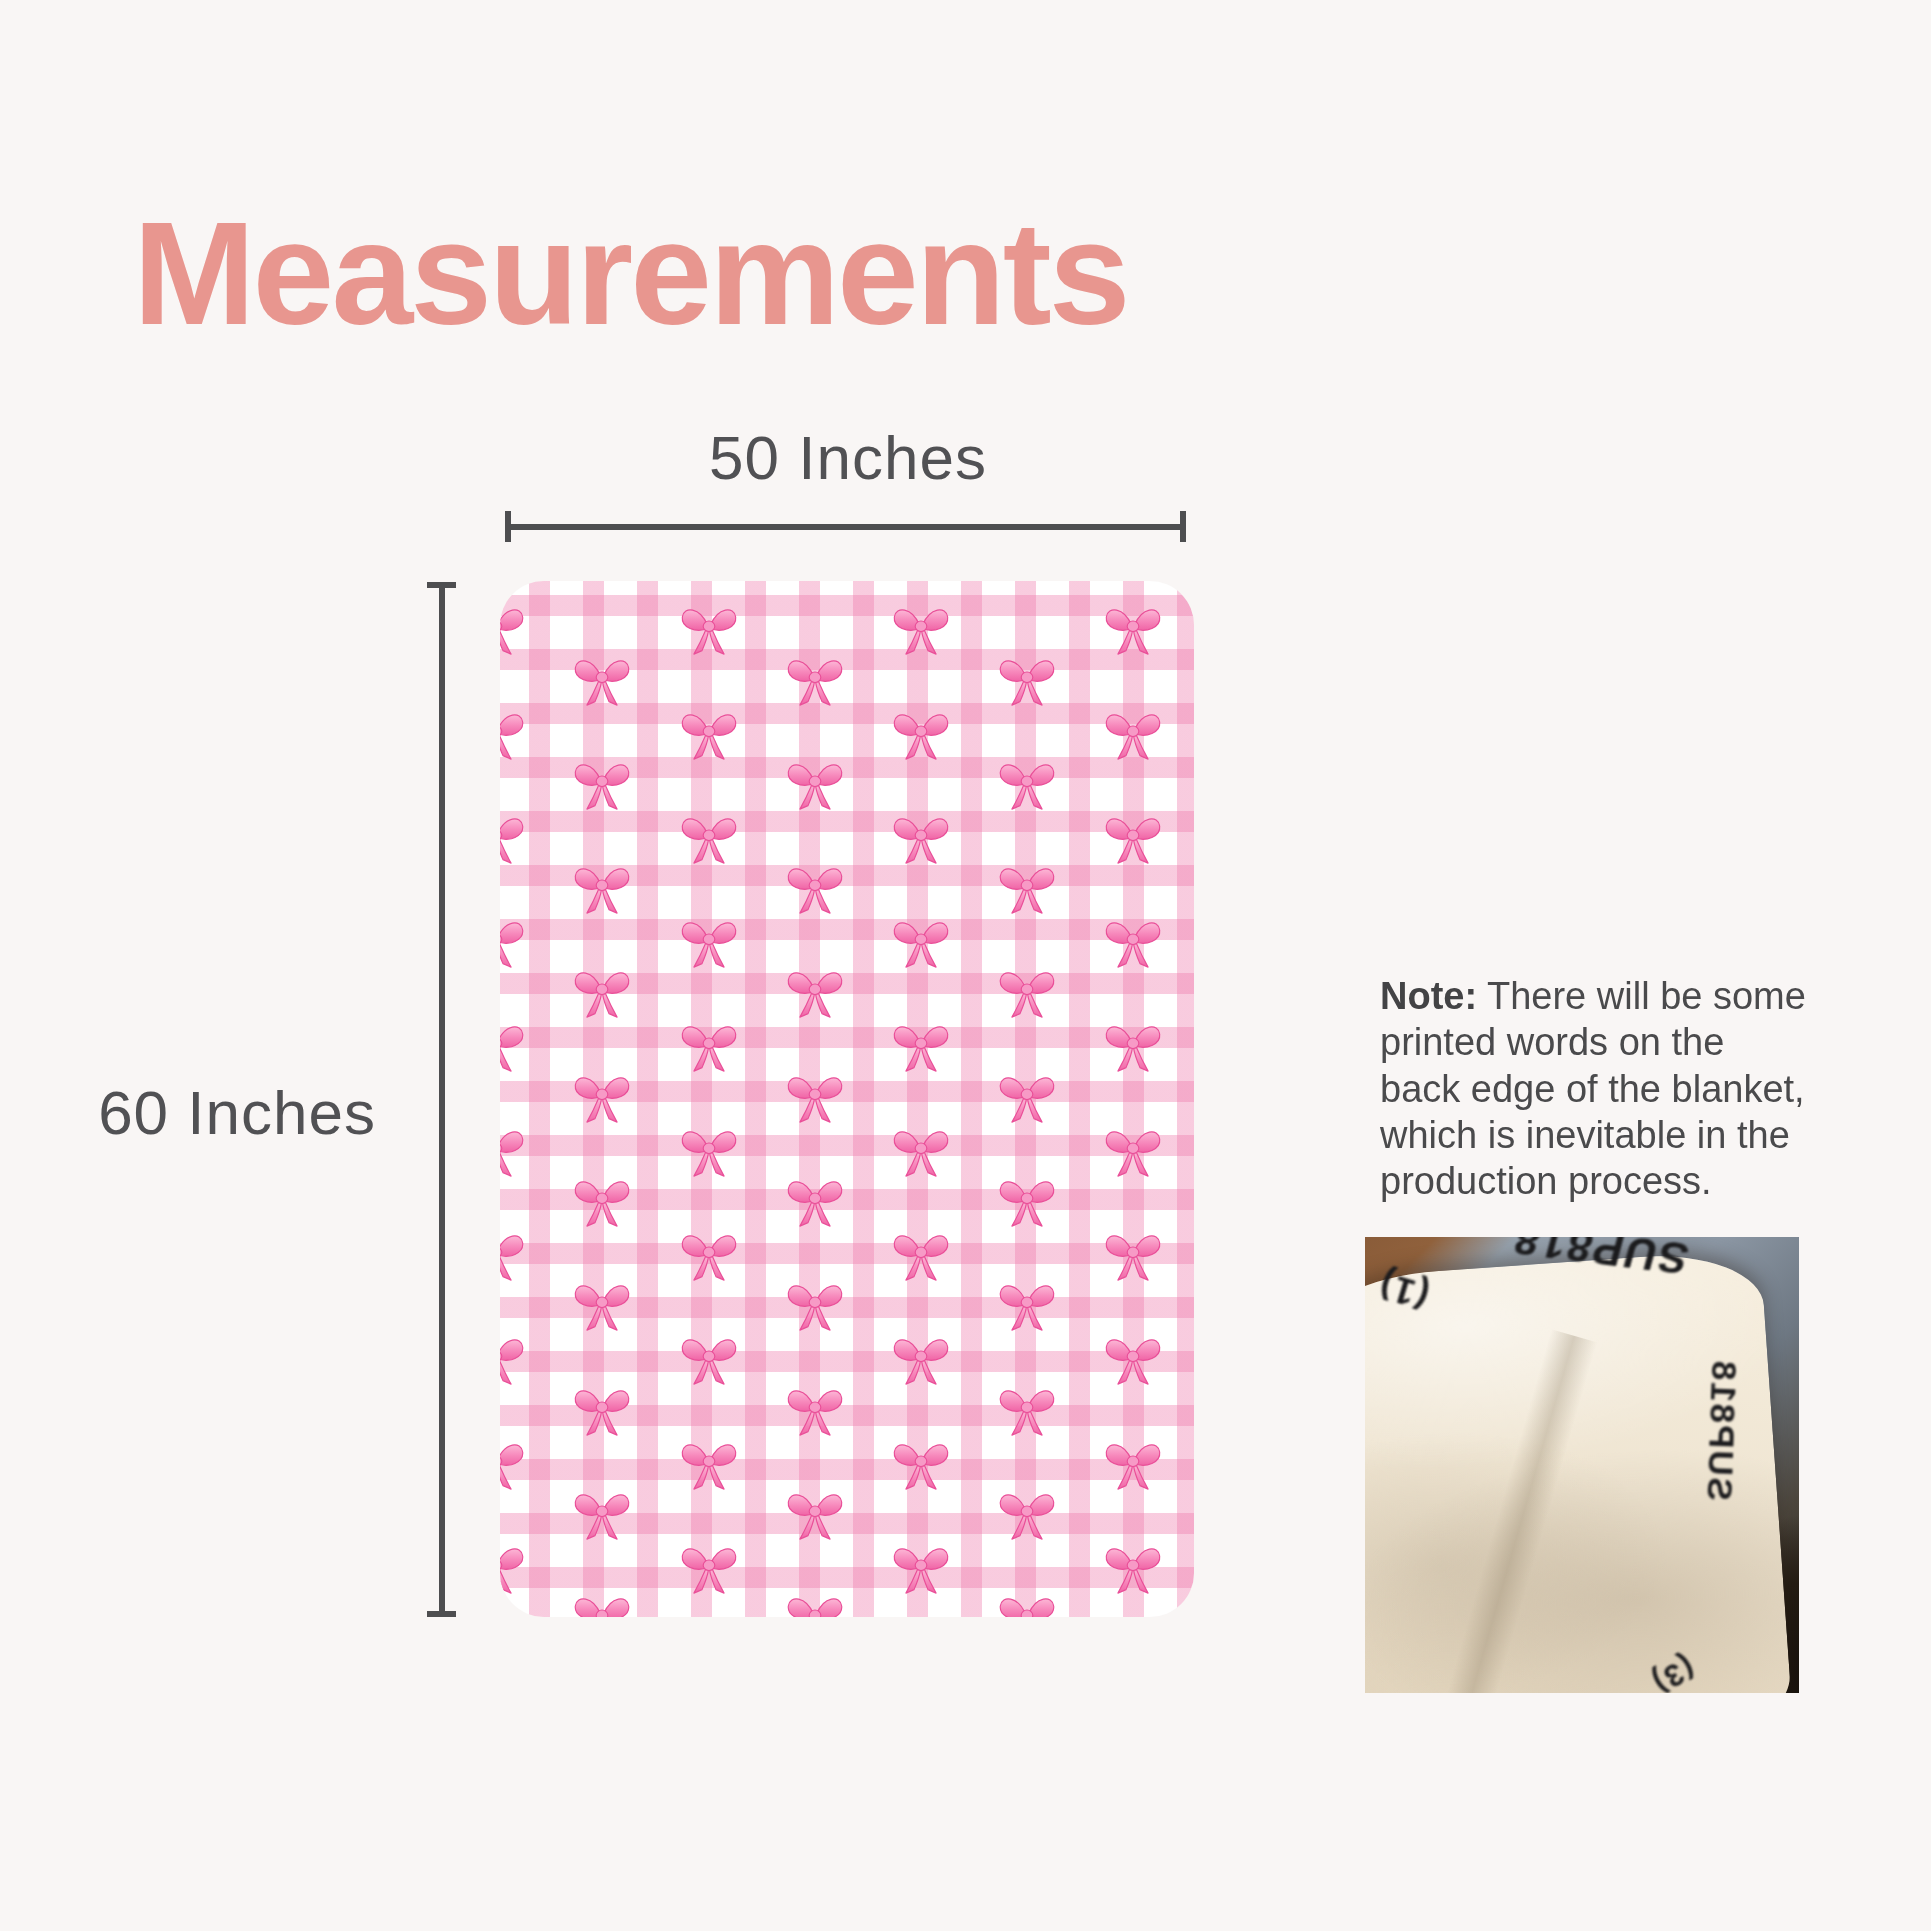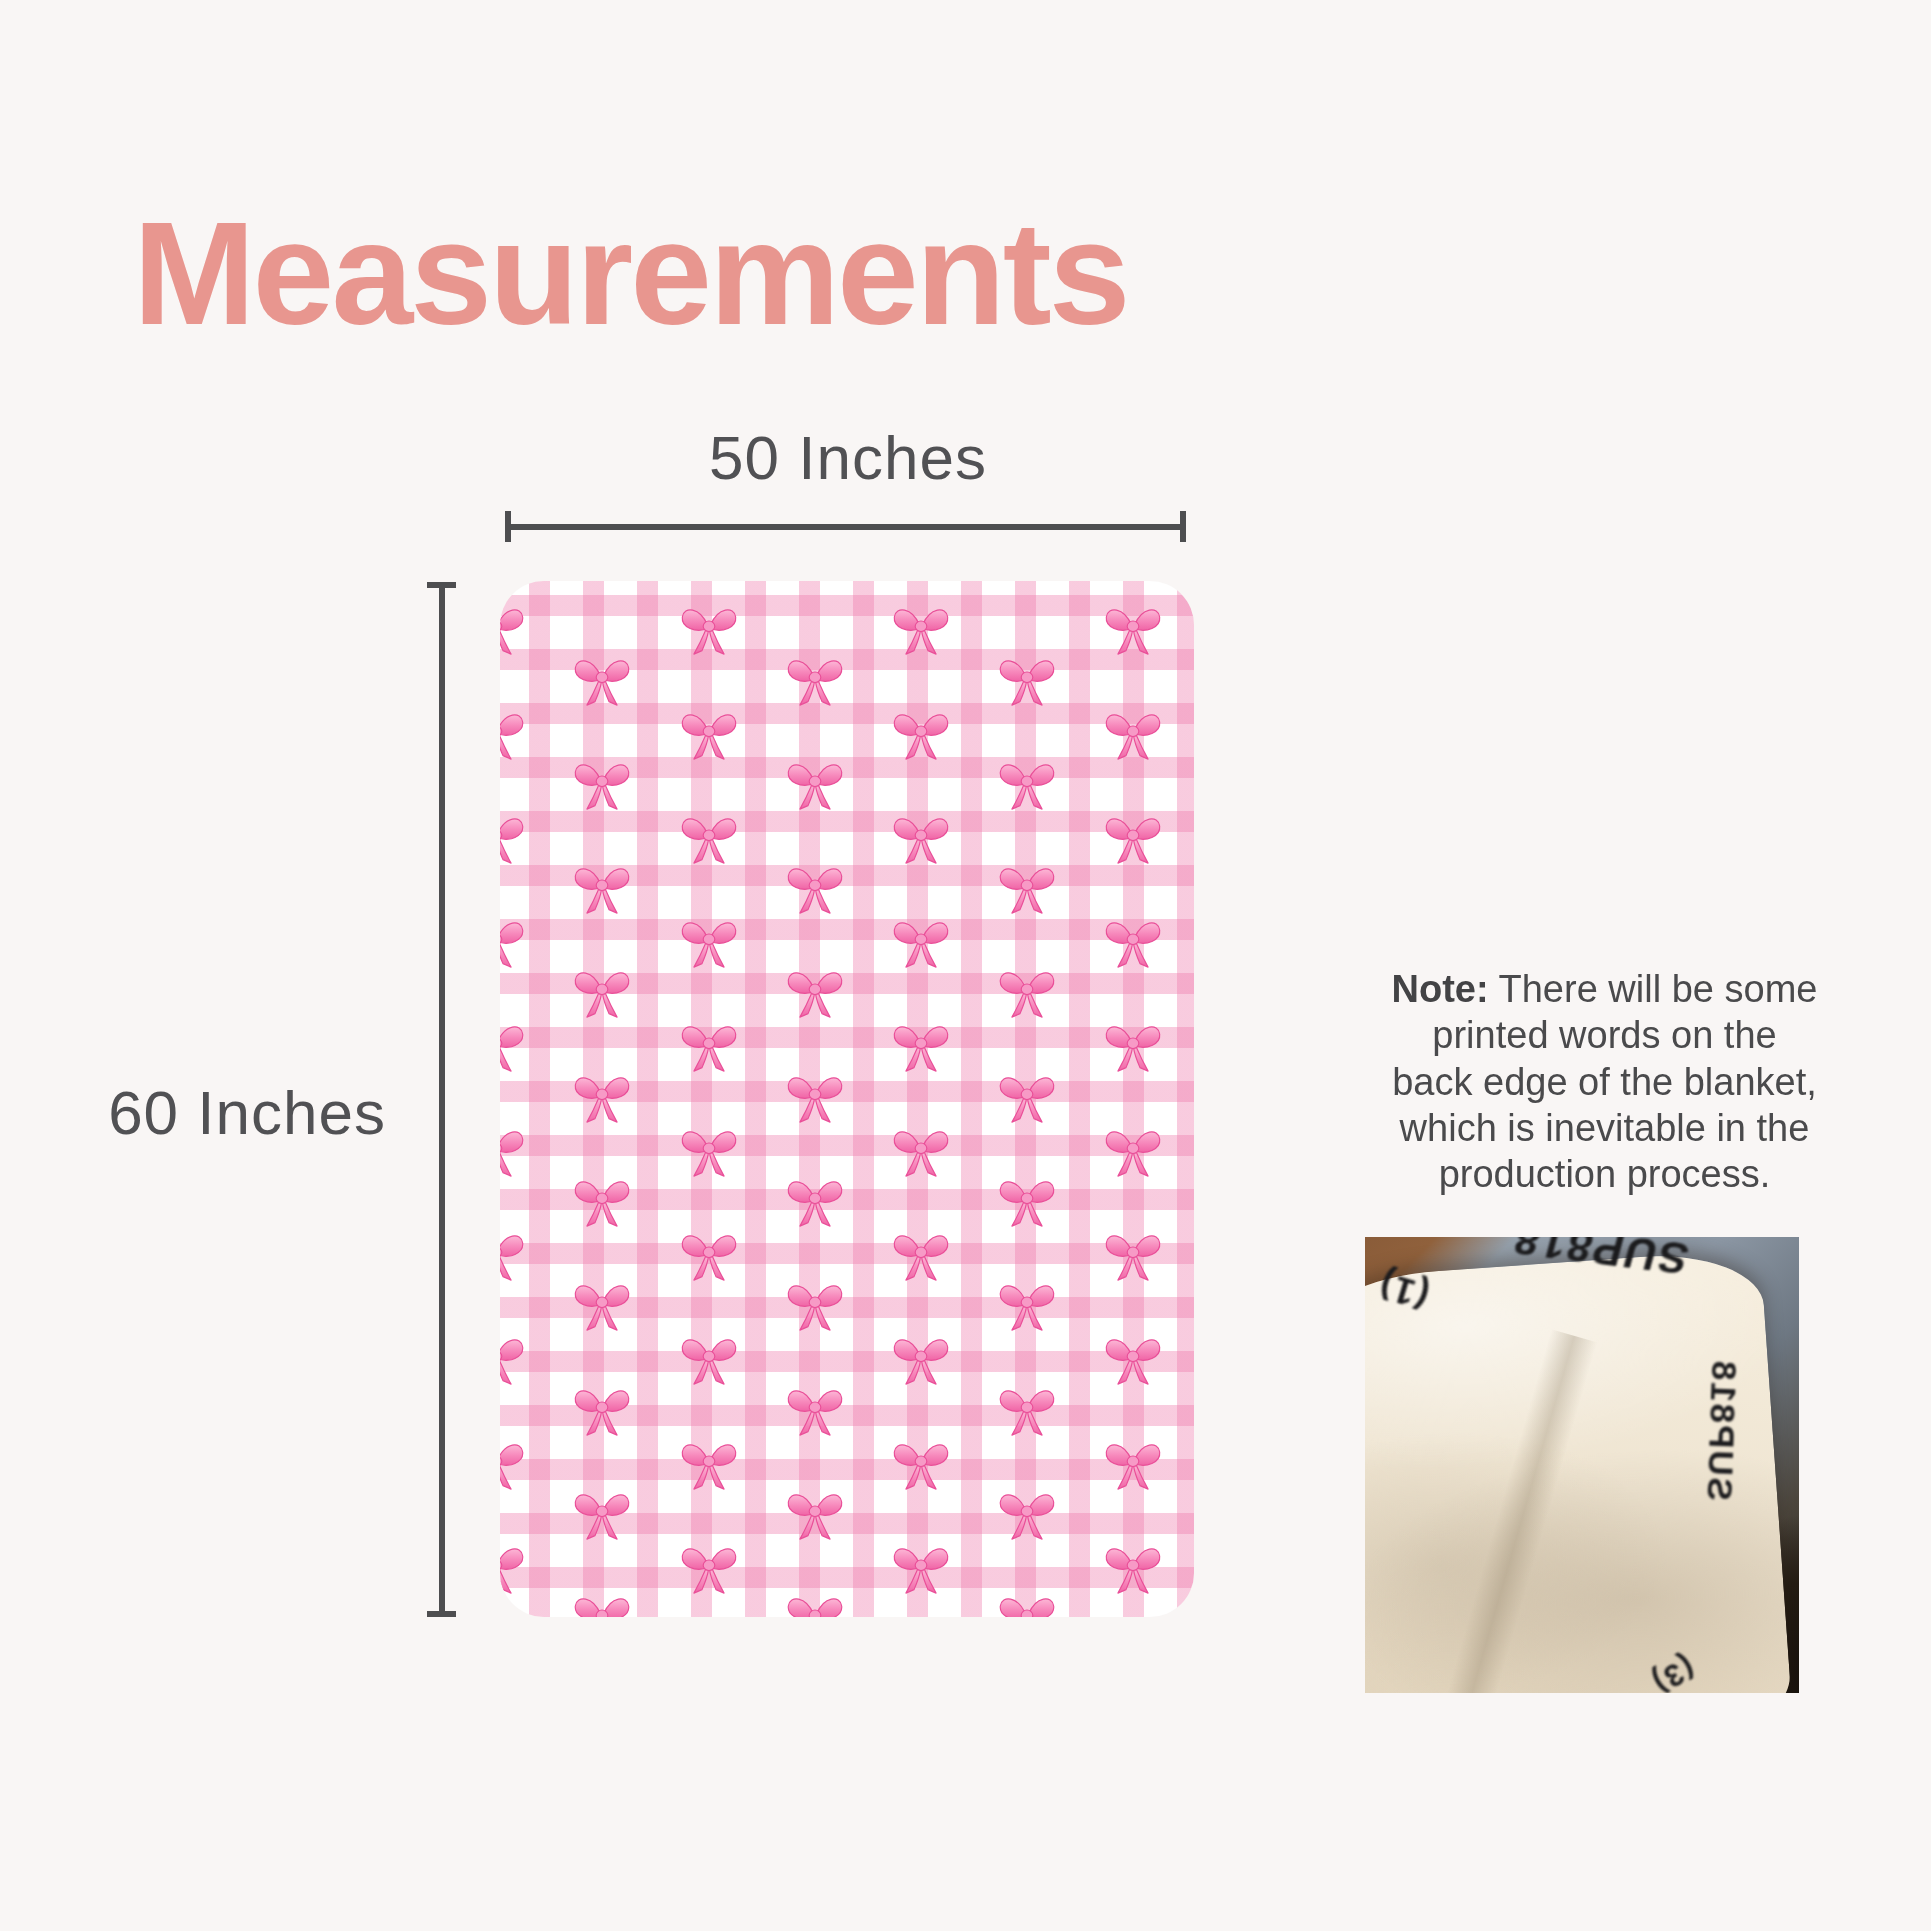"Note: There will be some" .note { margin: 8px -> 15px; text-align: center -> none }
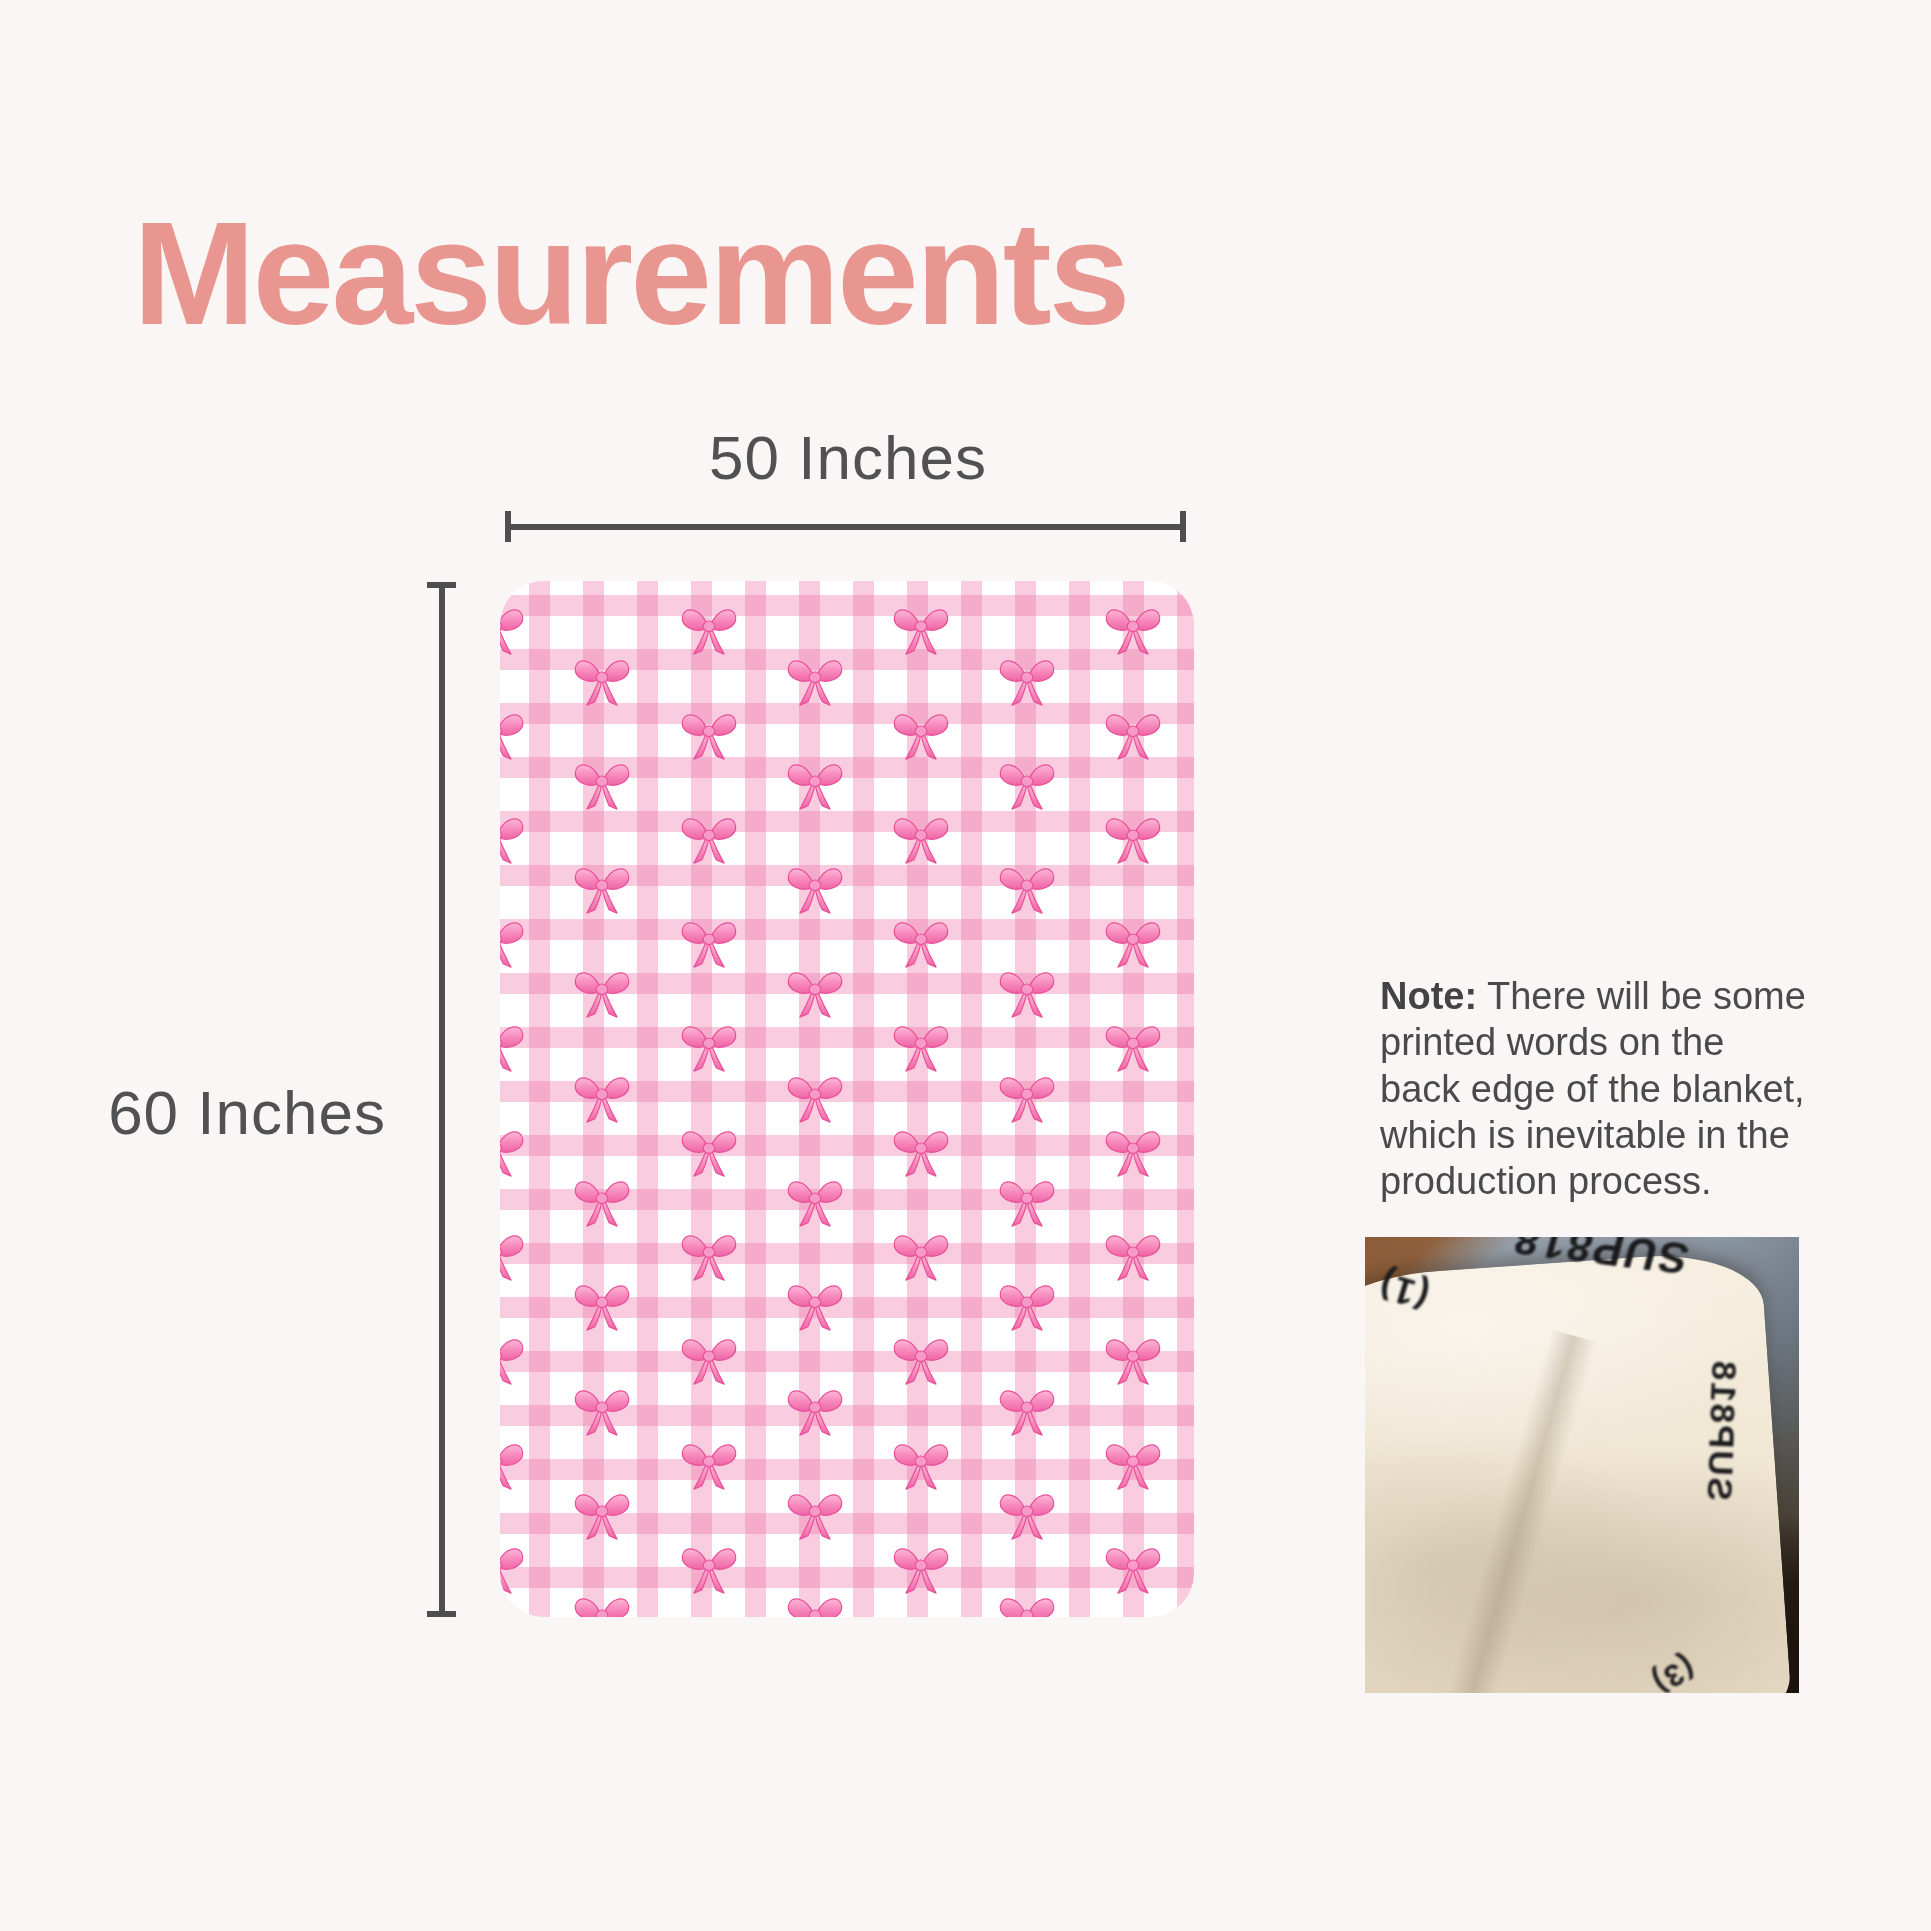"60 Inches" .height-label { left: 22px -> 12px }
